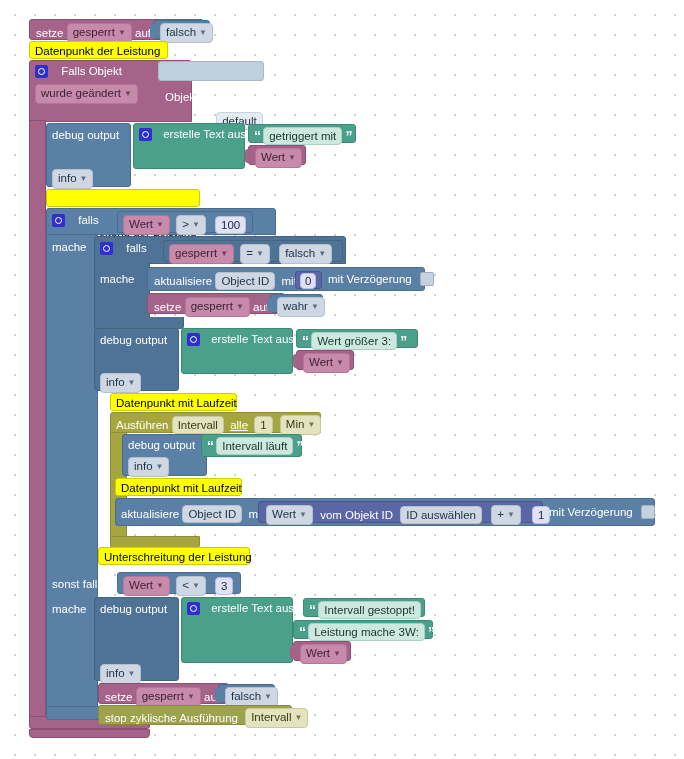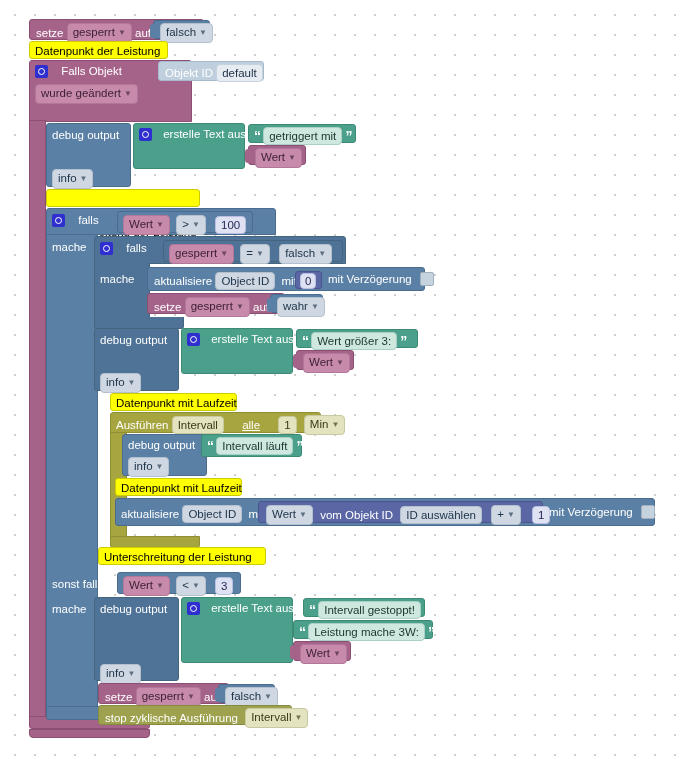"default" span.fld { margin-top: none -> 48px }
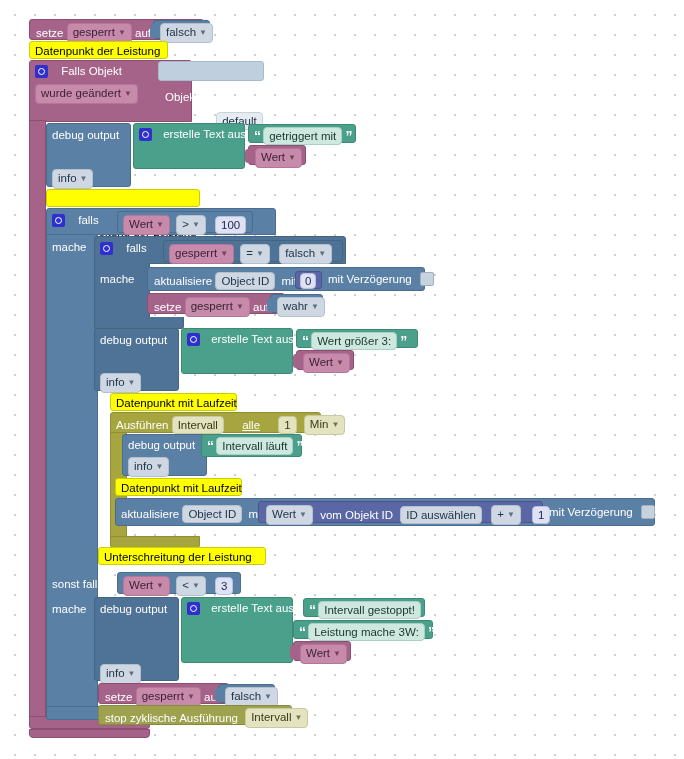"alle" span.lbl { margin: 0 15px -> 0 3px }
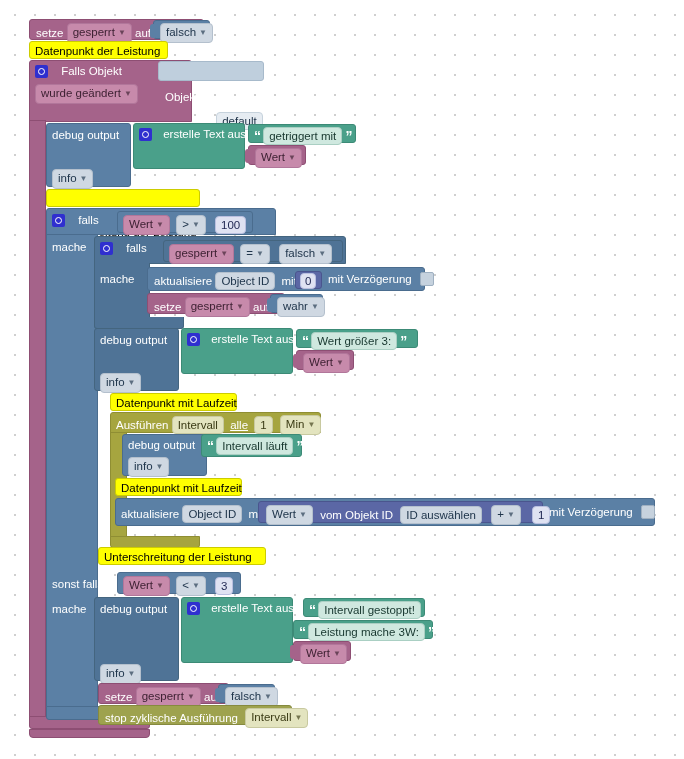"Unterschreitung der Leistung" div.body { width: 168px -> 152px }
